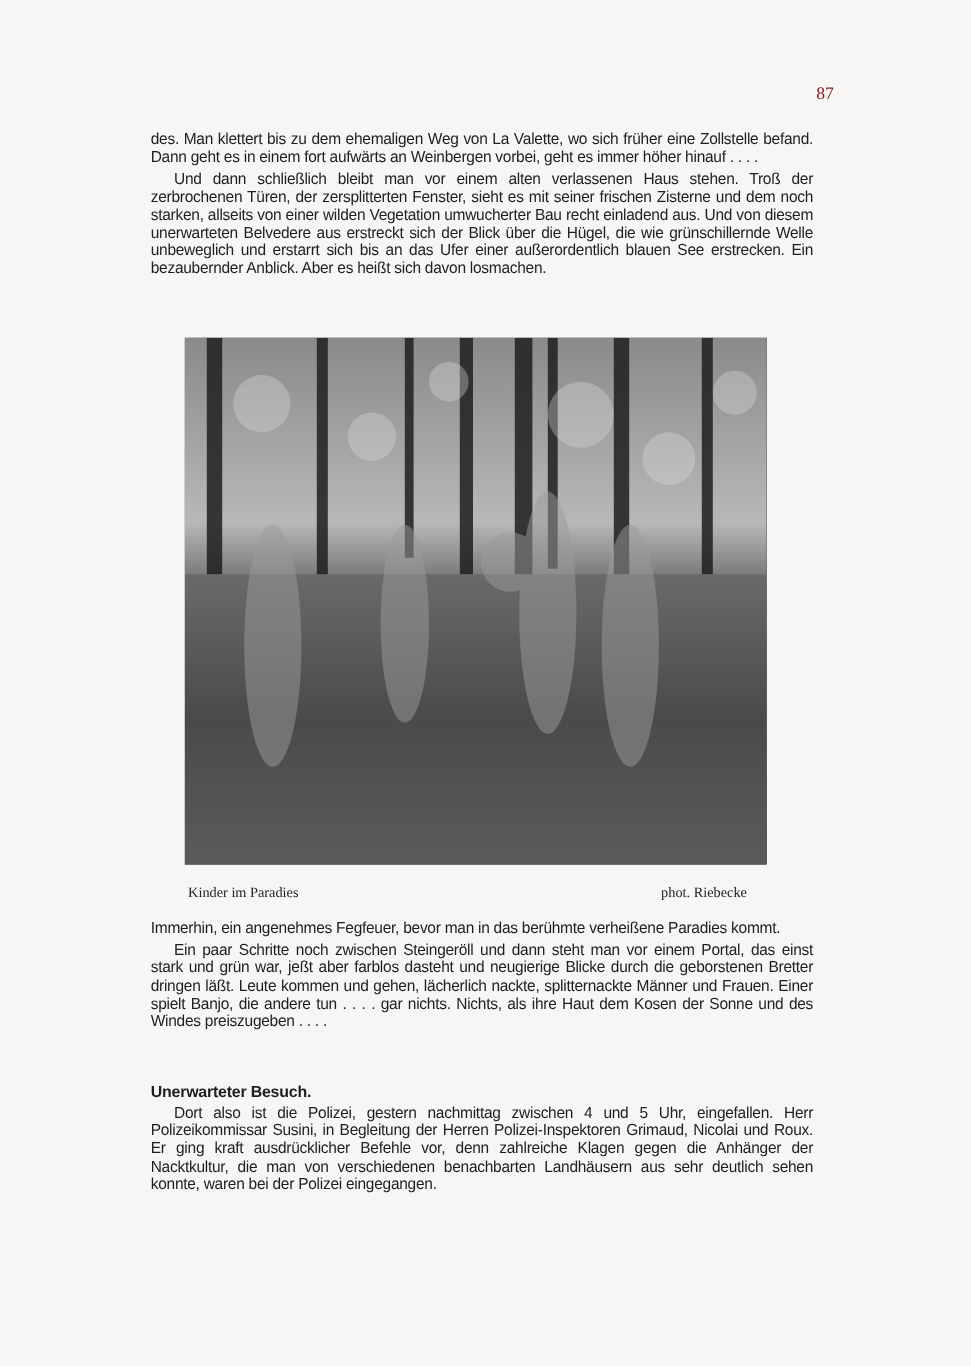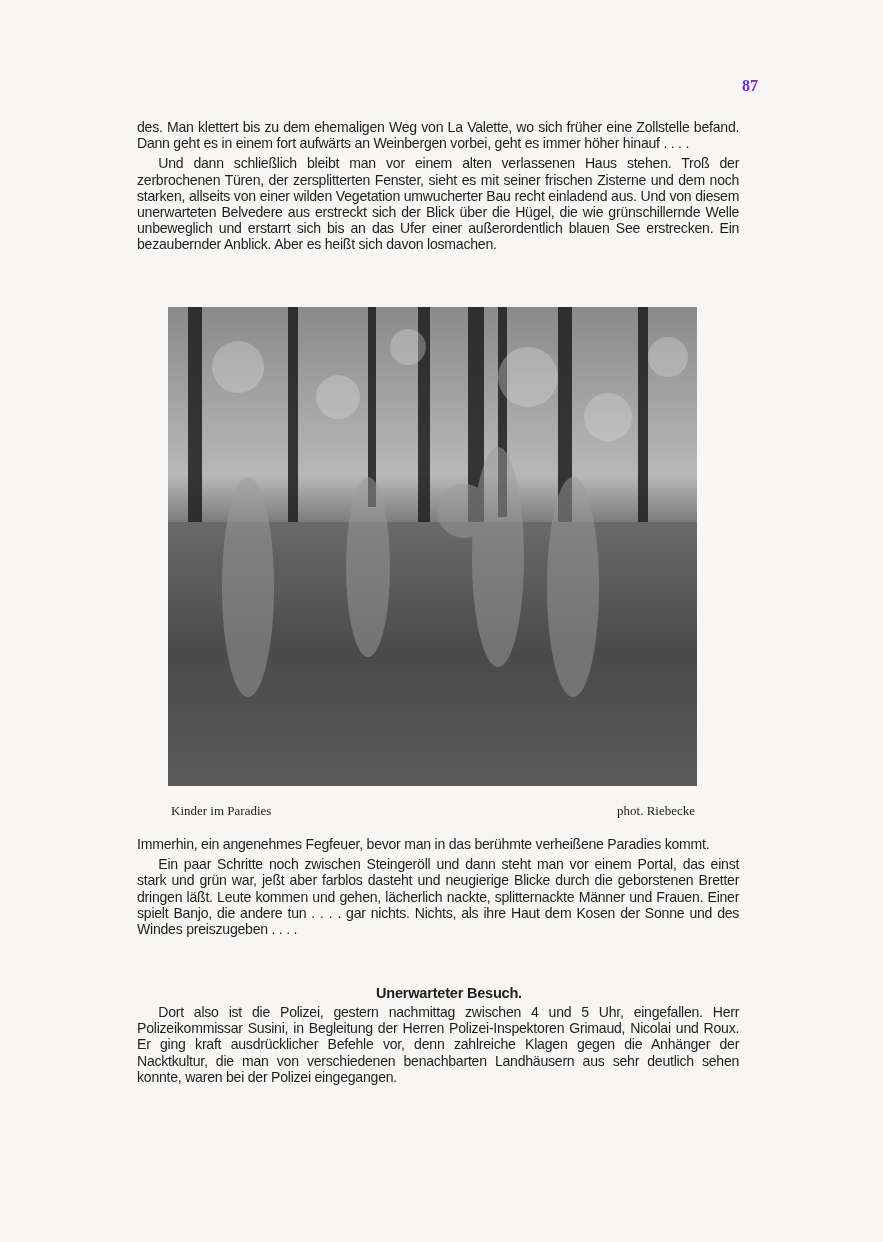"87" .page-number { color: #6d28d9 -> #7f1d1d; font-weight: bold -> none }
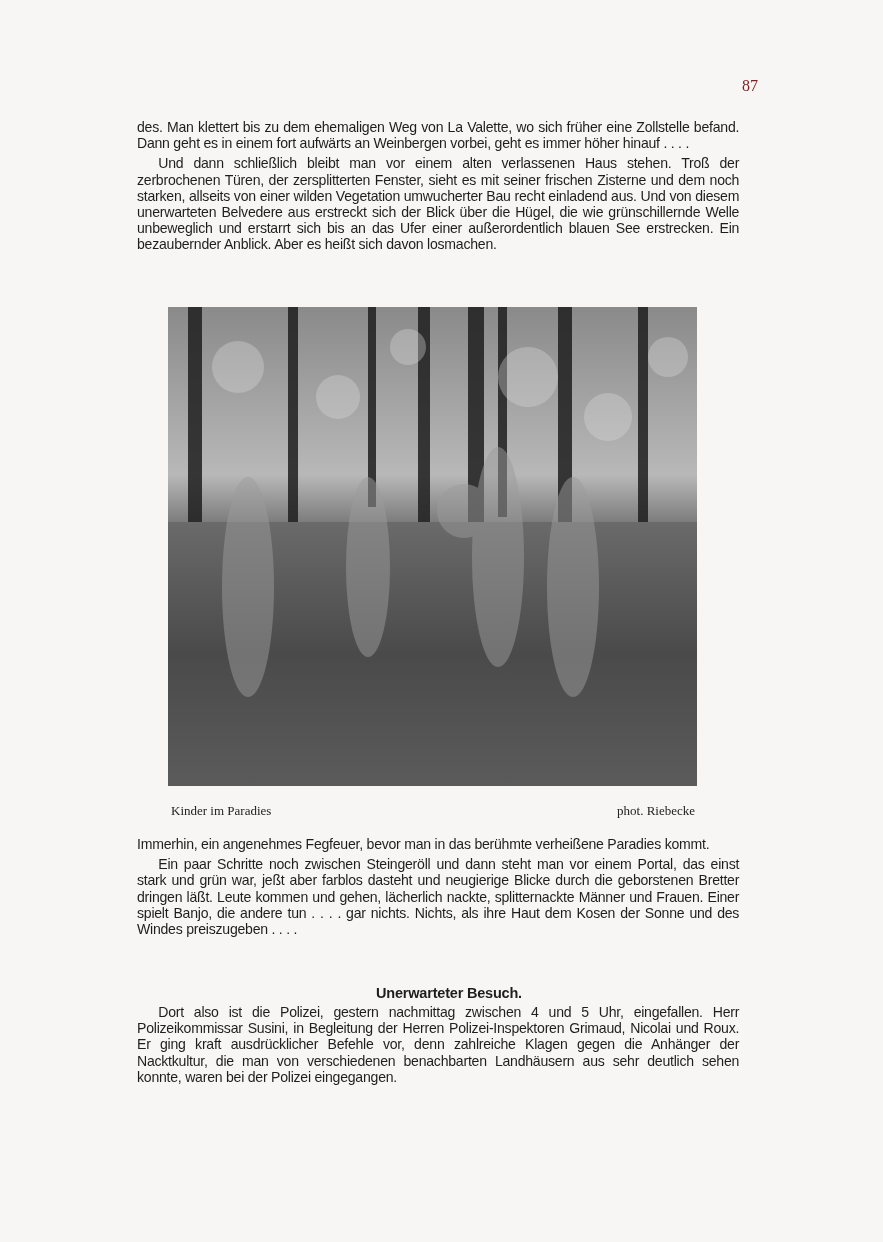"phot. Riebecke" .caption-right { right: 188px -> 204px }
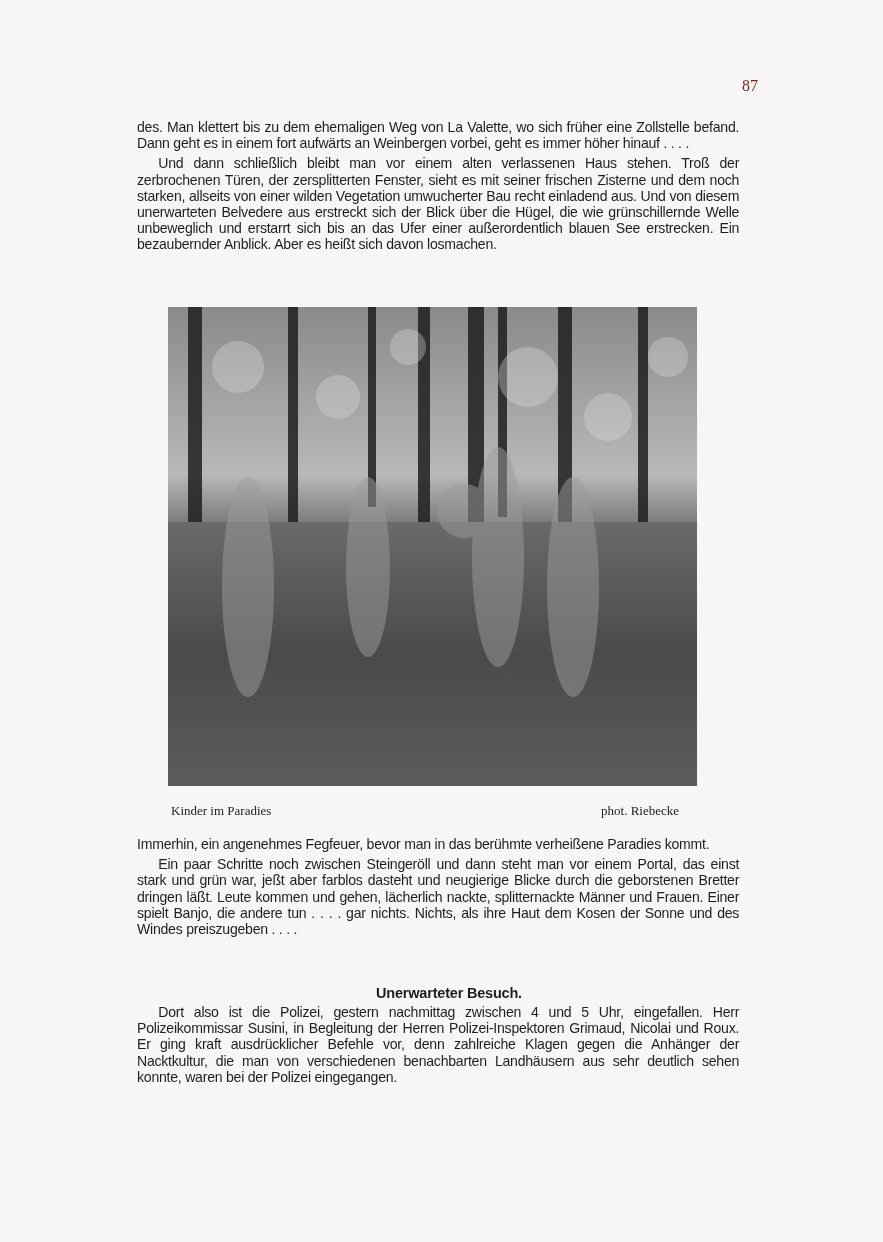"Unerwarteter Besuch." .heading { text-align: center -> none }
